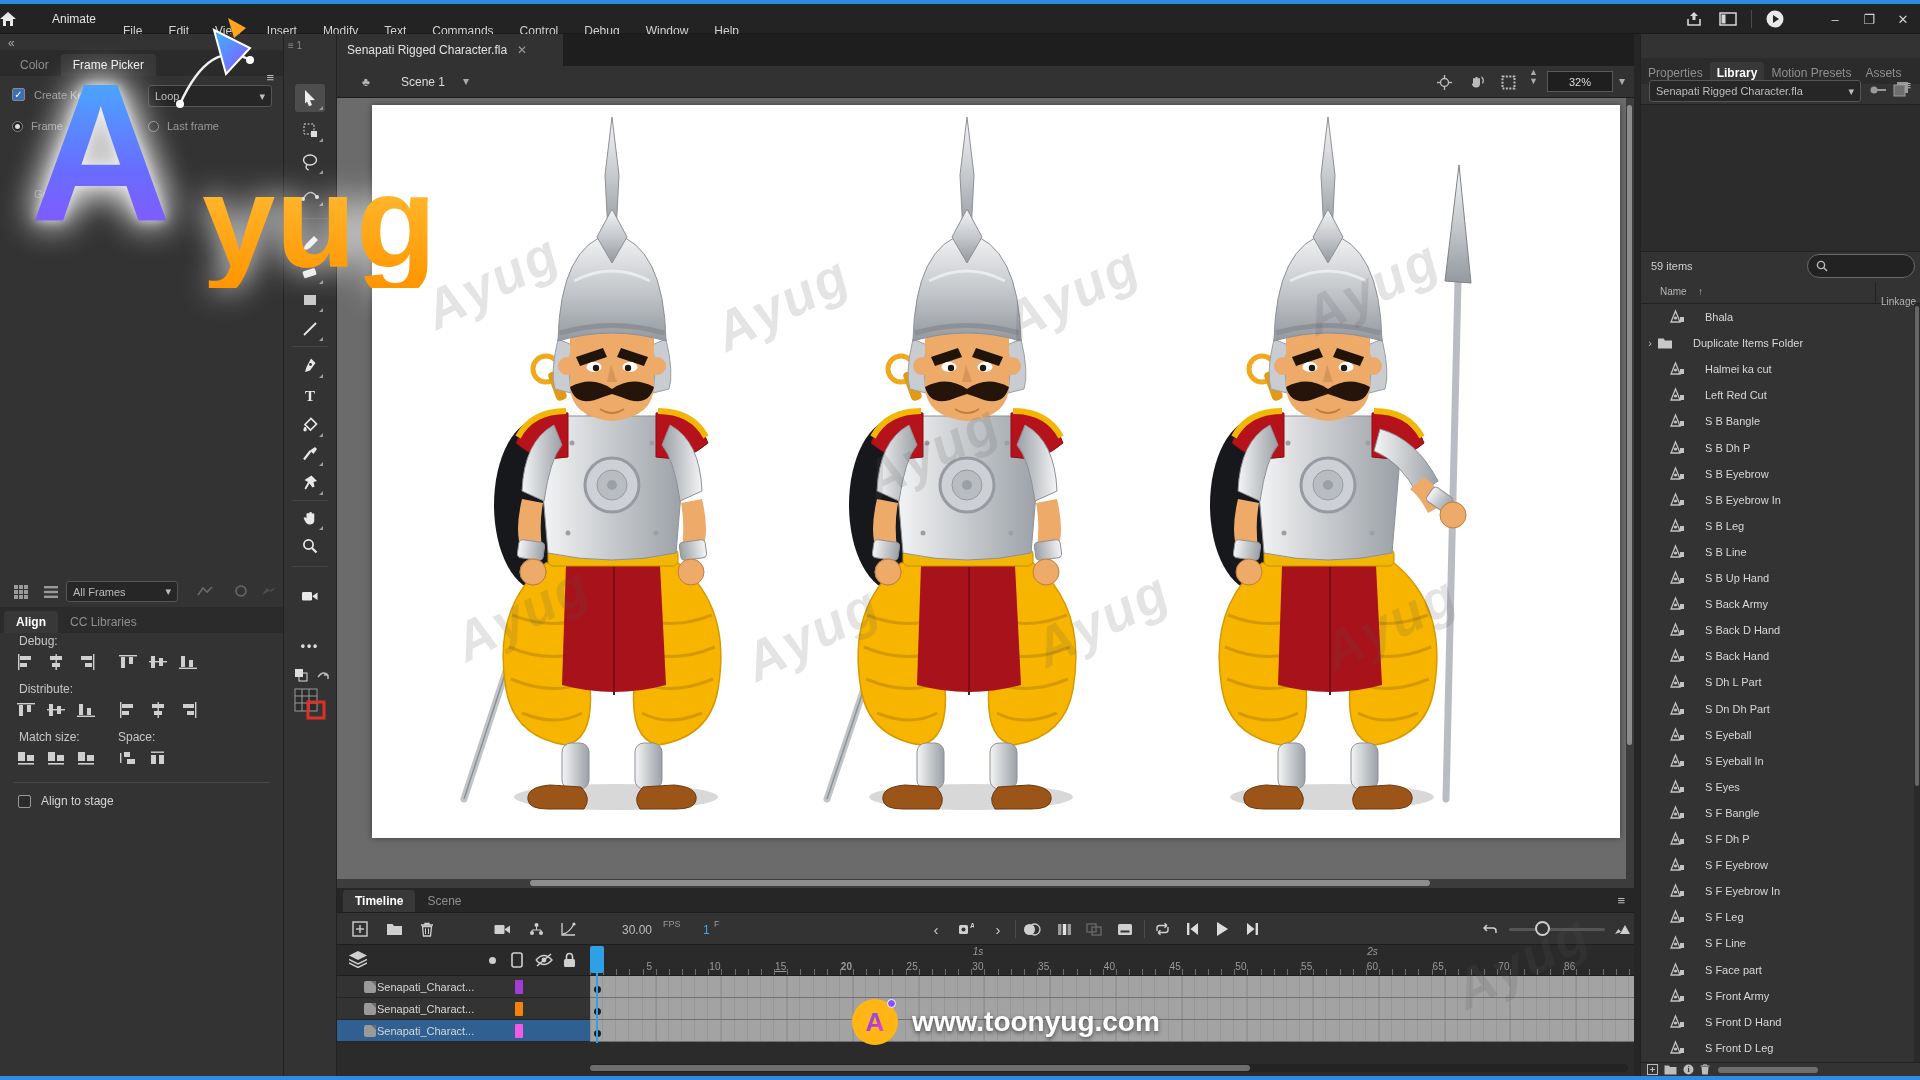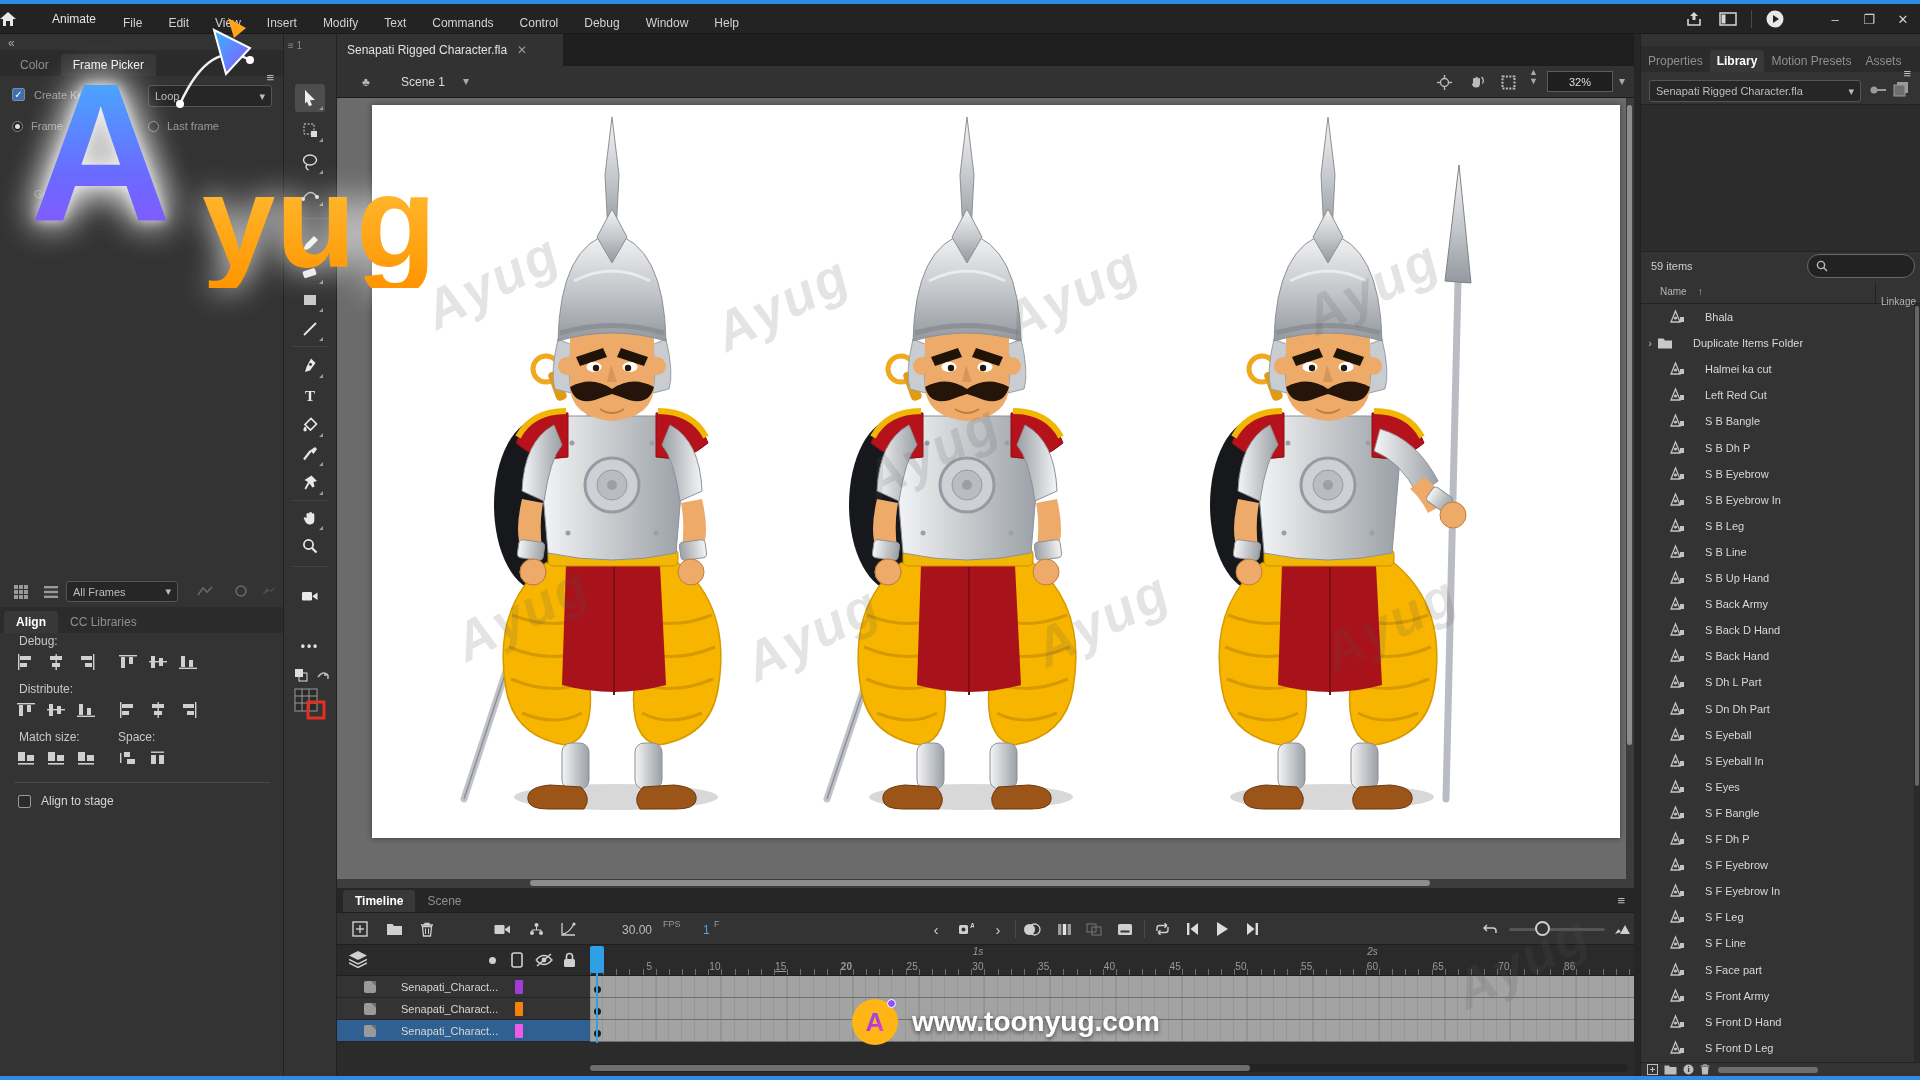"File" .menu-item { padding: 4px 13px -> 12px 13px }
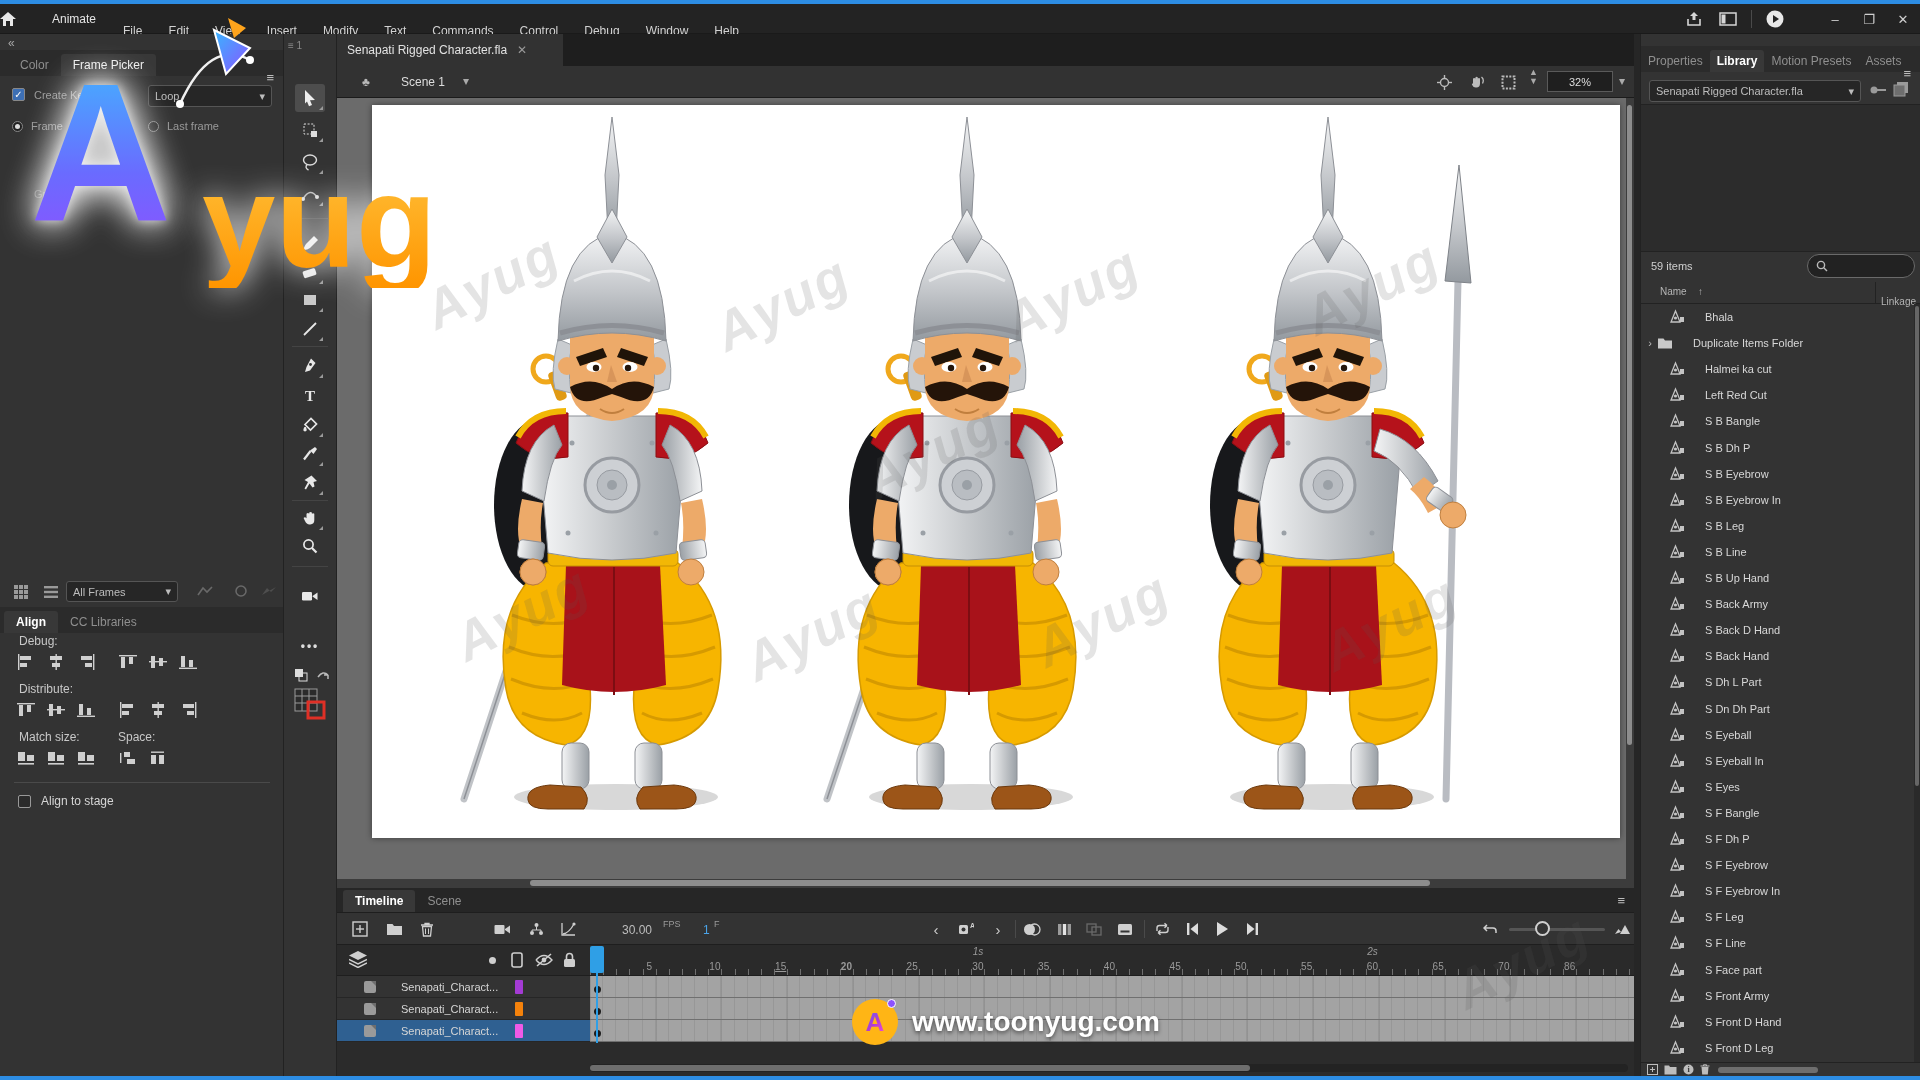"Properties" div.ptab-row { top: 12px -> 24px }
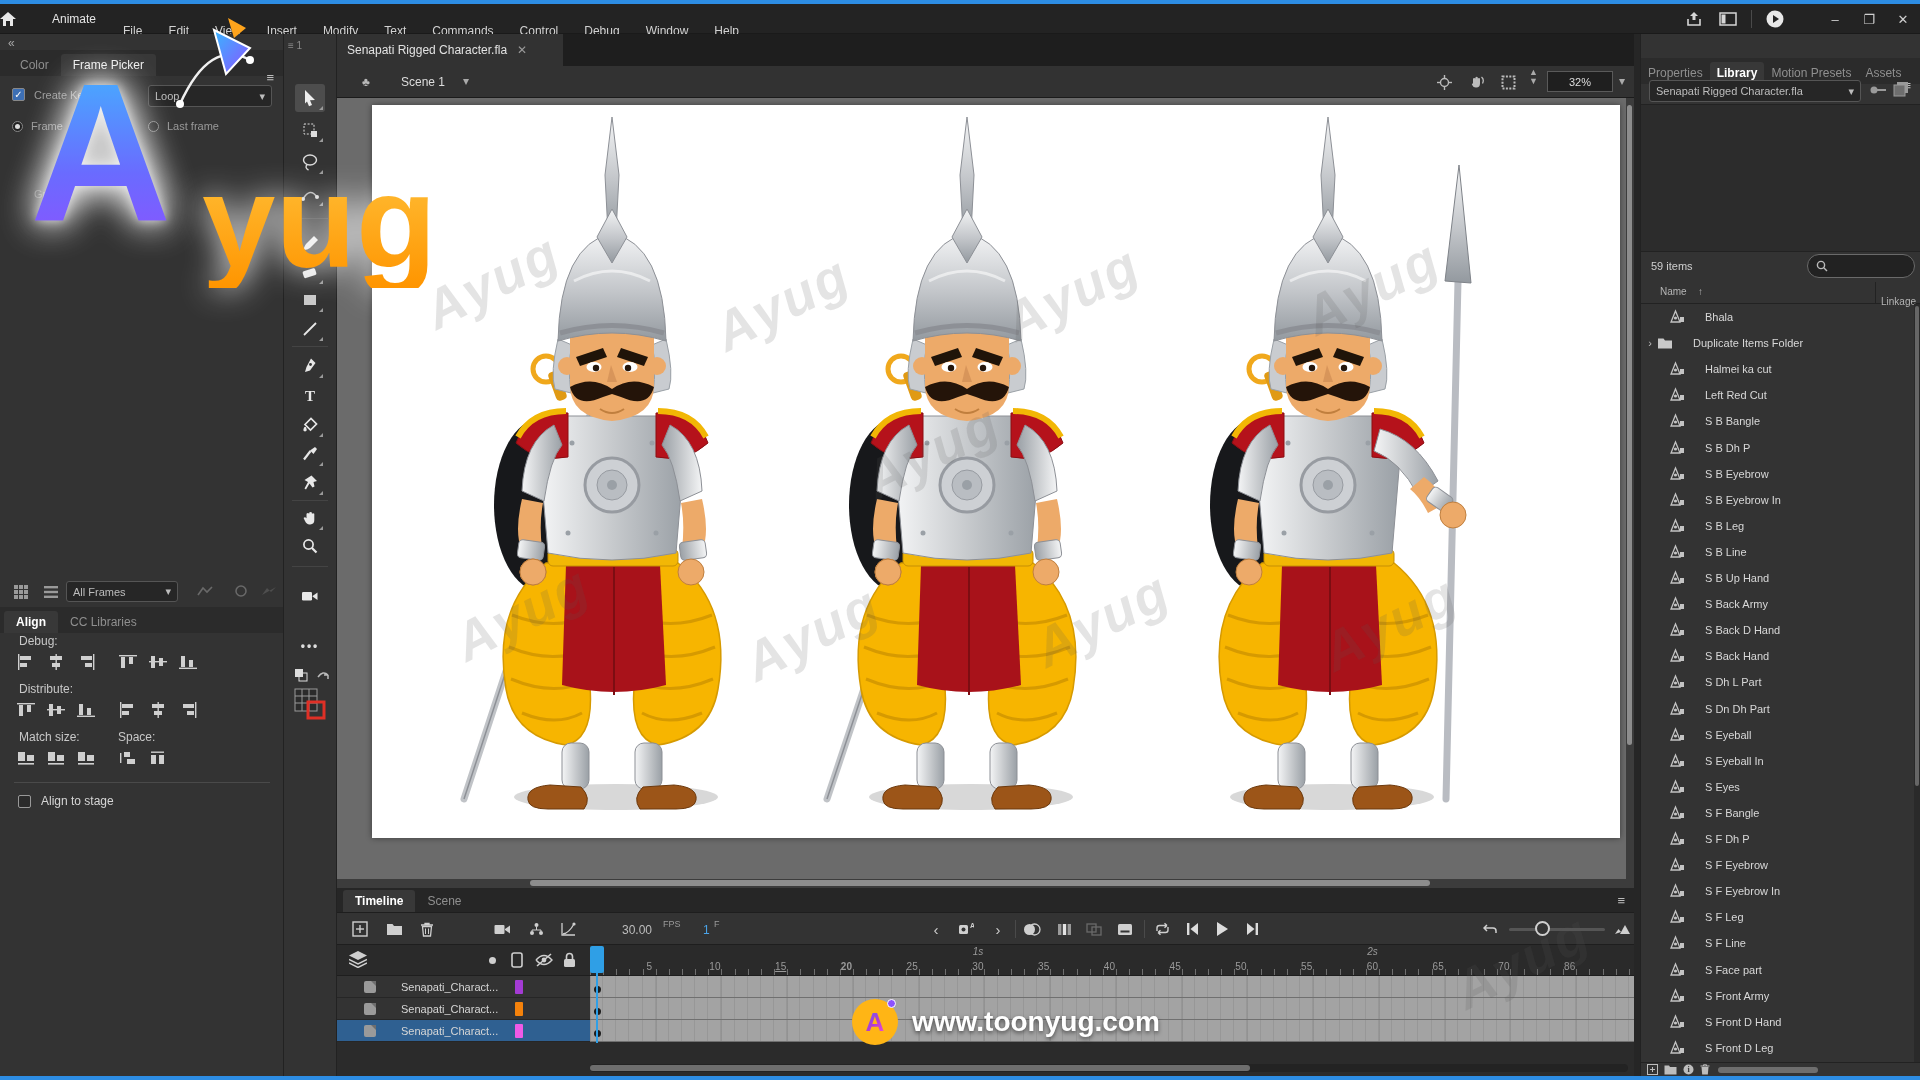"Senapati_Charact..." .lrow .lname { margin-left: 24px -> 0 }
